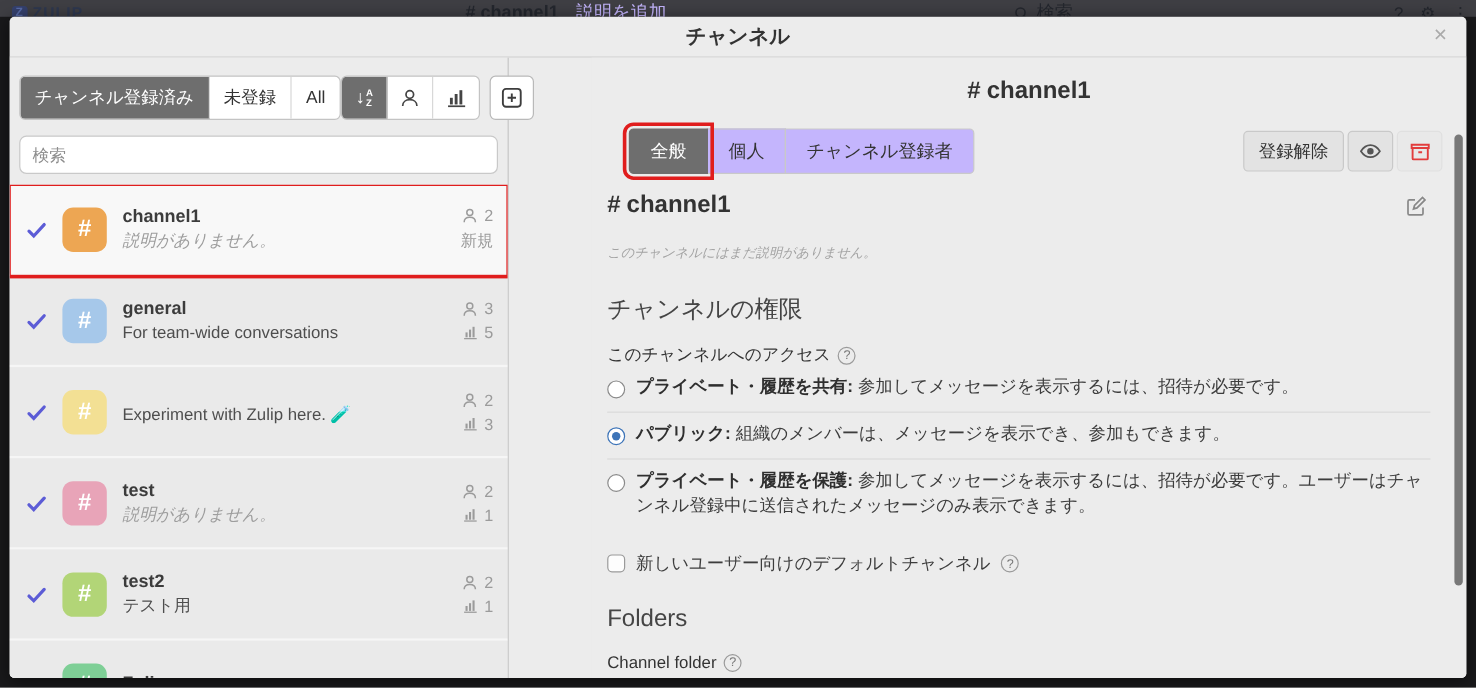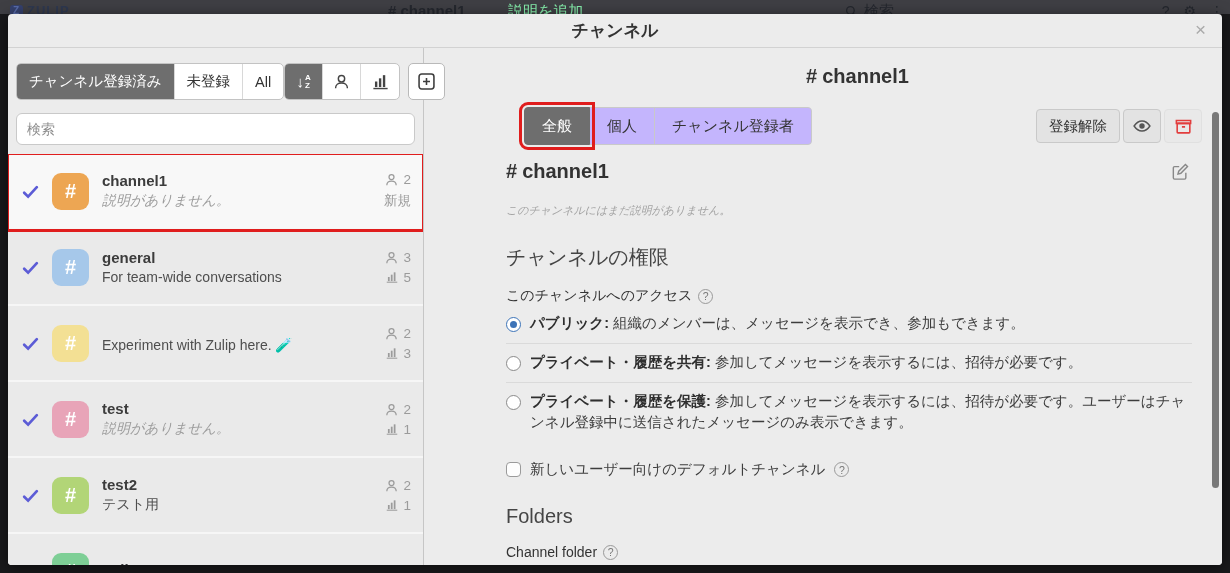"説明を追加" .tb-adddesc { color: #86efac -> #c4b5fd; left: 508px -> 480px }
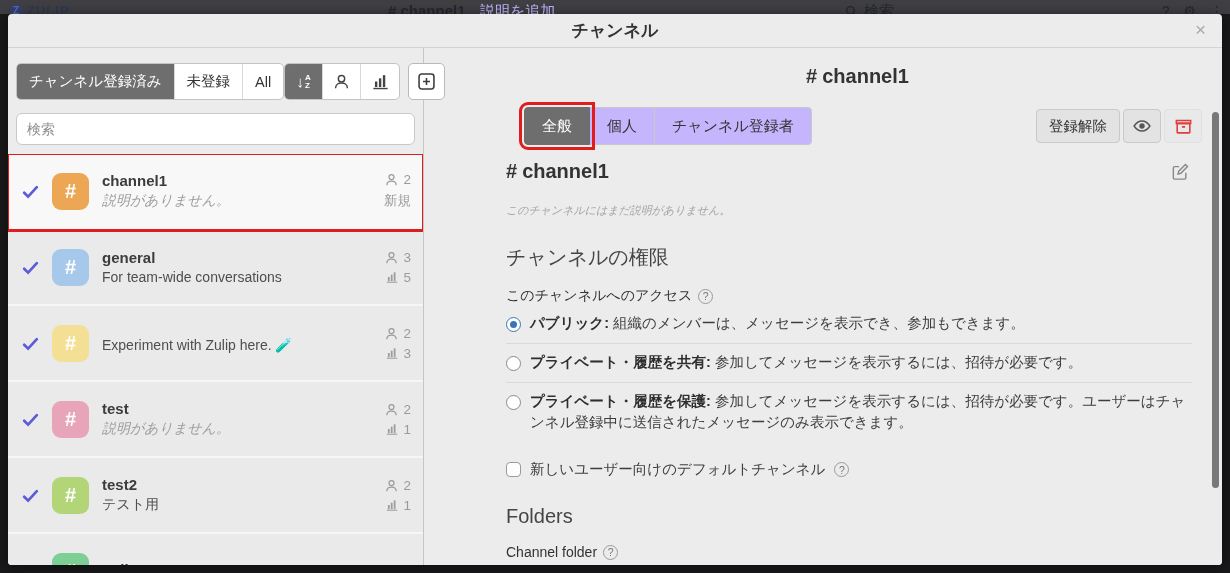"パブリック: 組織のメンバーは、メッセージを表示でき、参加もできます。" div.radio-row { order: before "プライベート・履歴を共有: 参加してメッセージを表示するには、招待が必要です。" -> after "プライベート・履歴を共有: 参加してメッセージを表示するには、招待が必要です。" }
